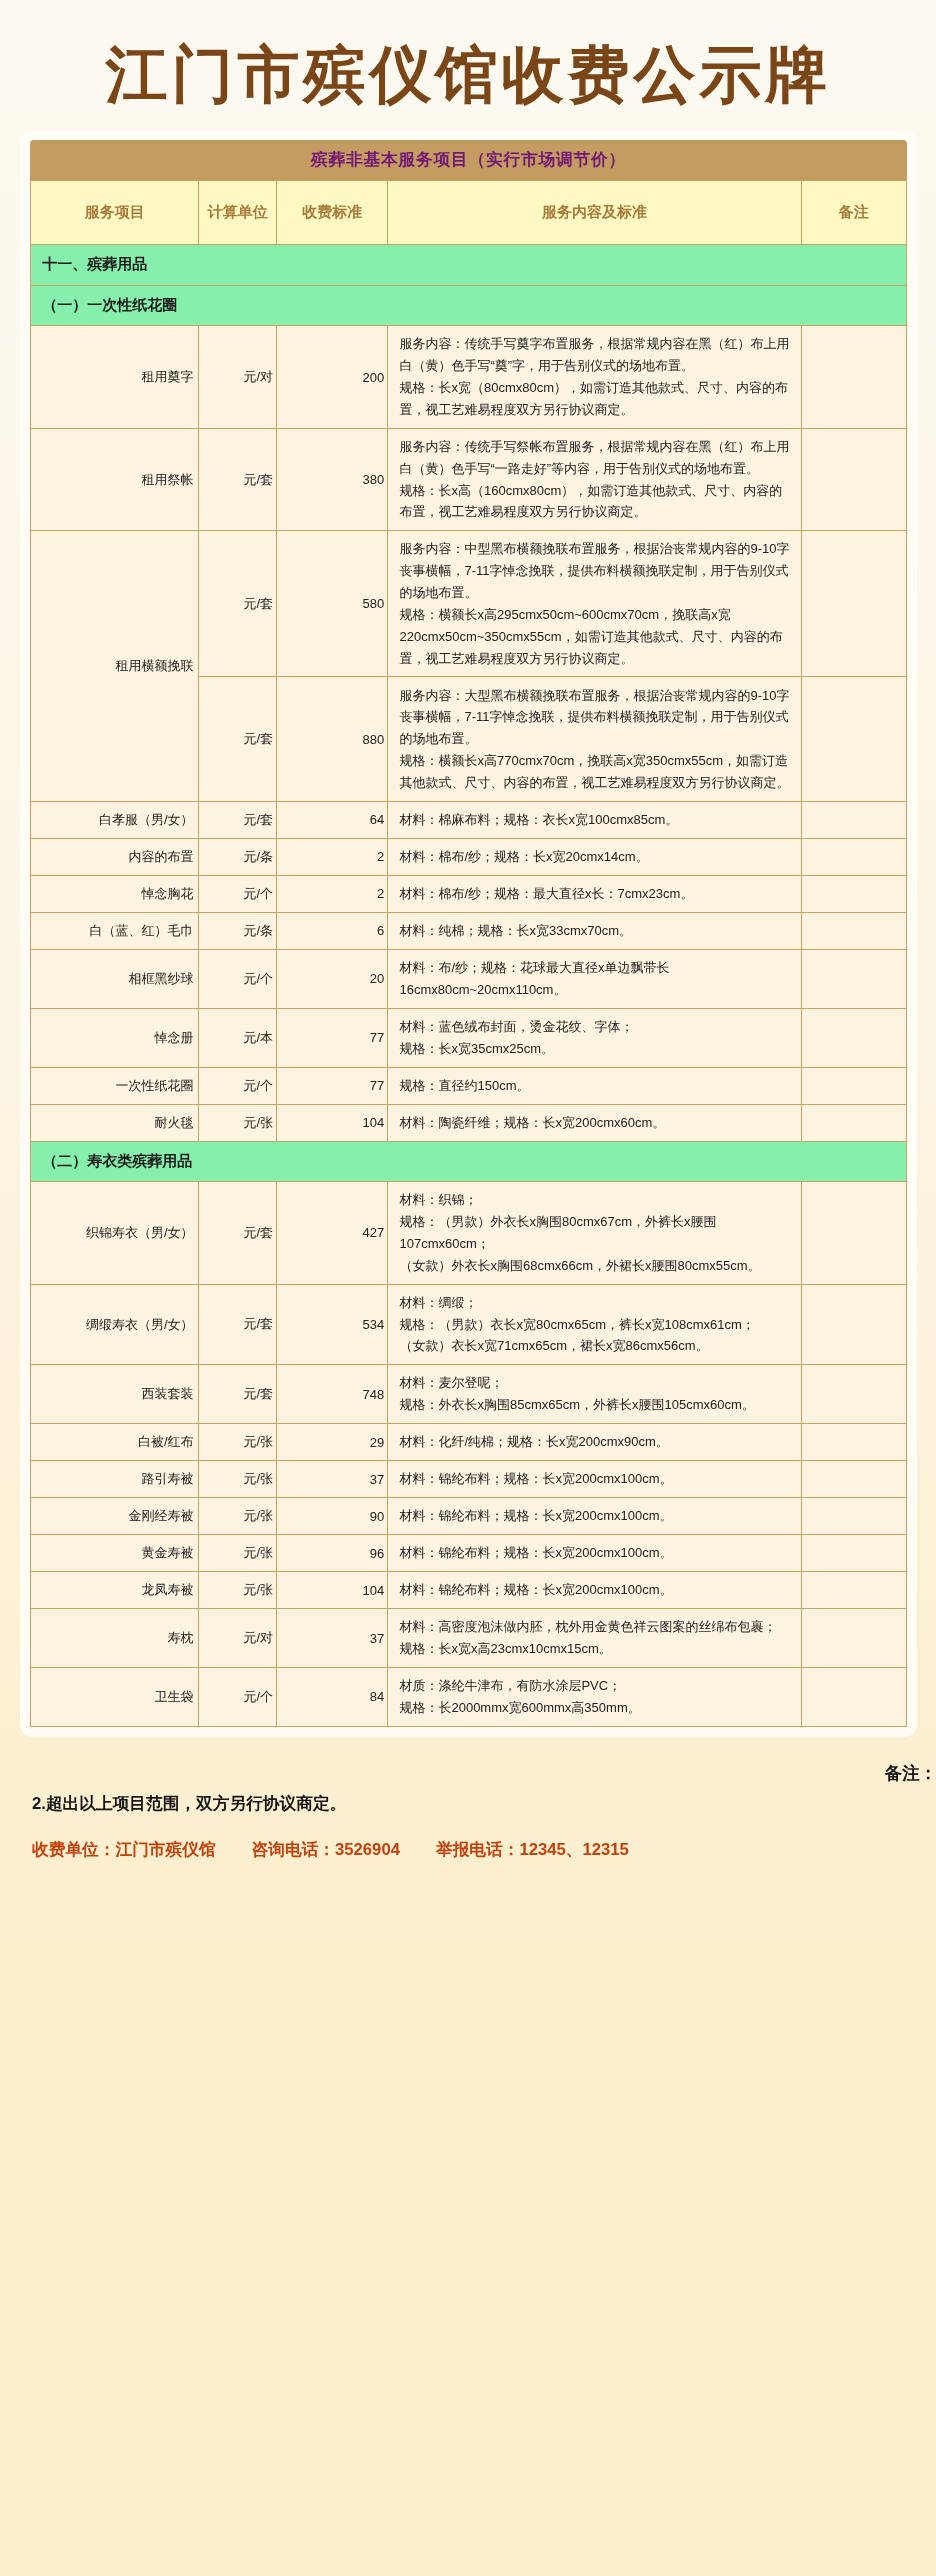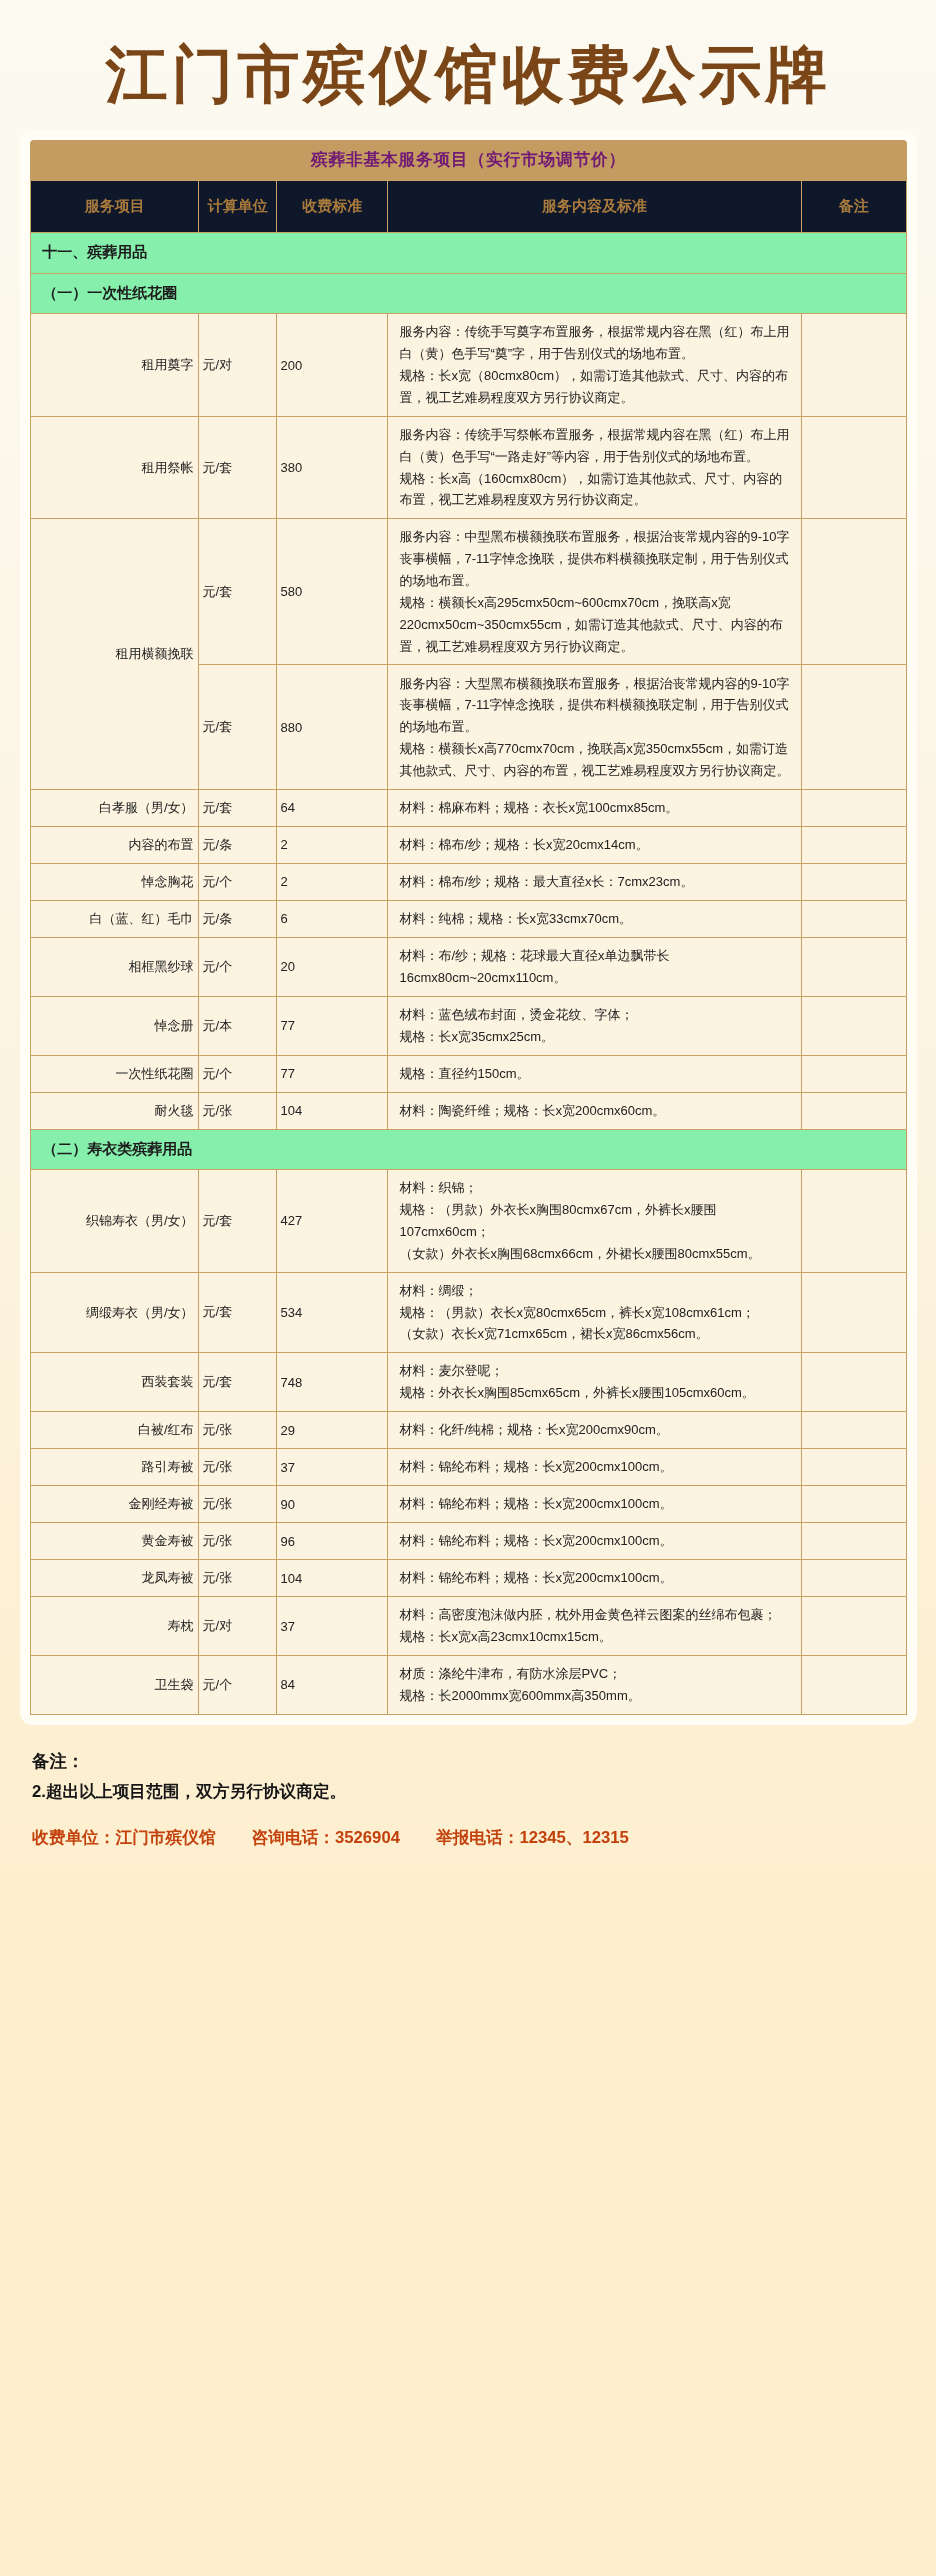"服务项目" th { background: #0f172a -> #fef9c3; height: 52px -> 64px }
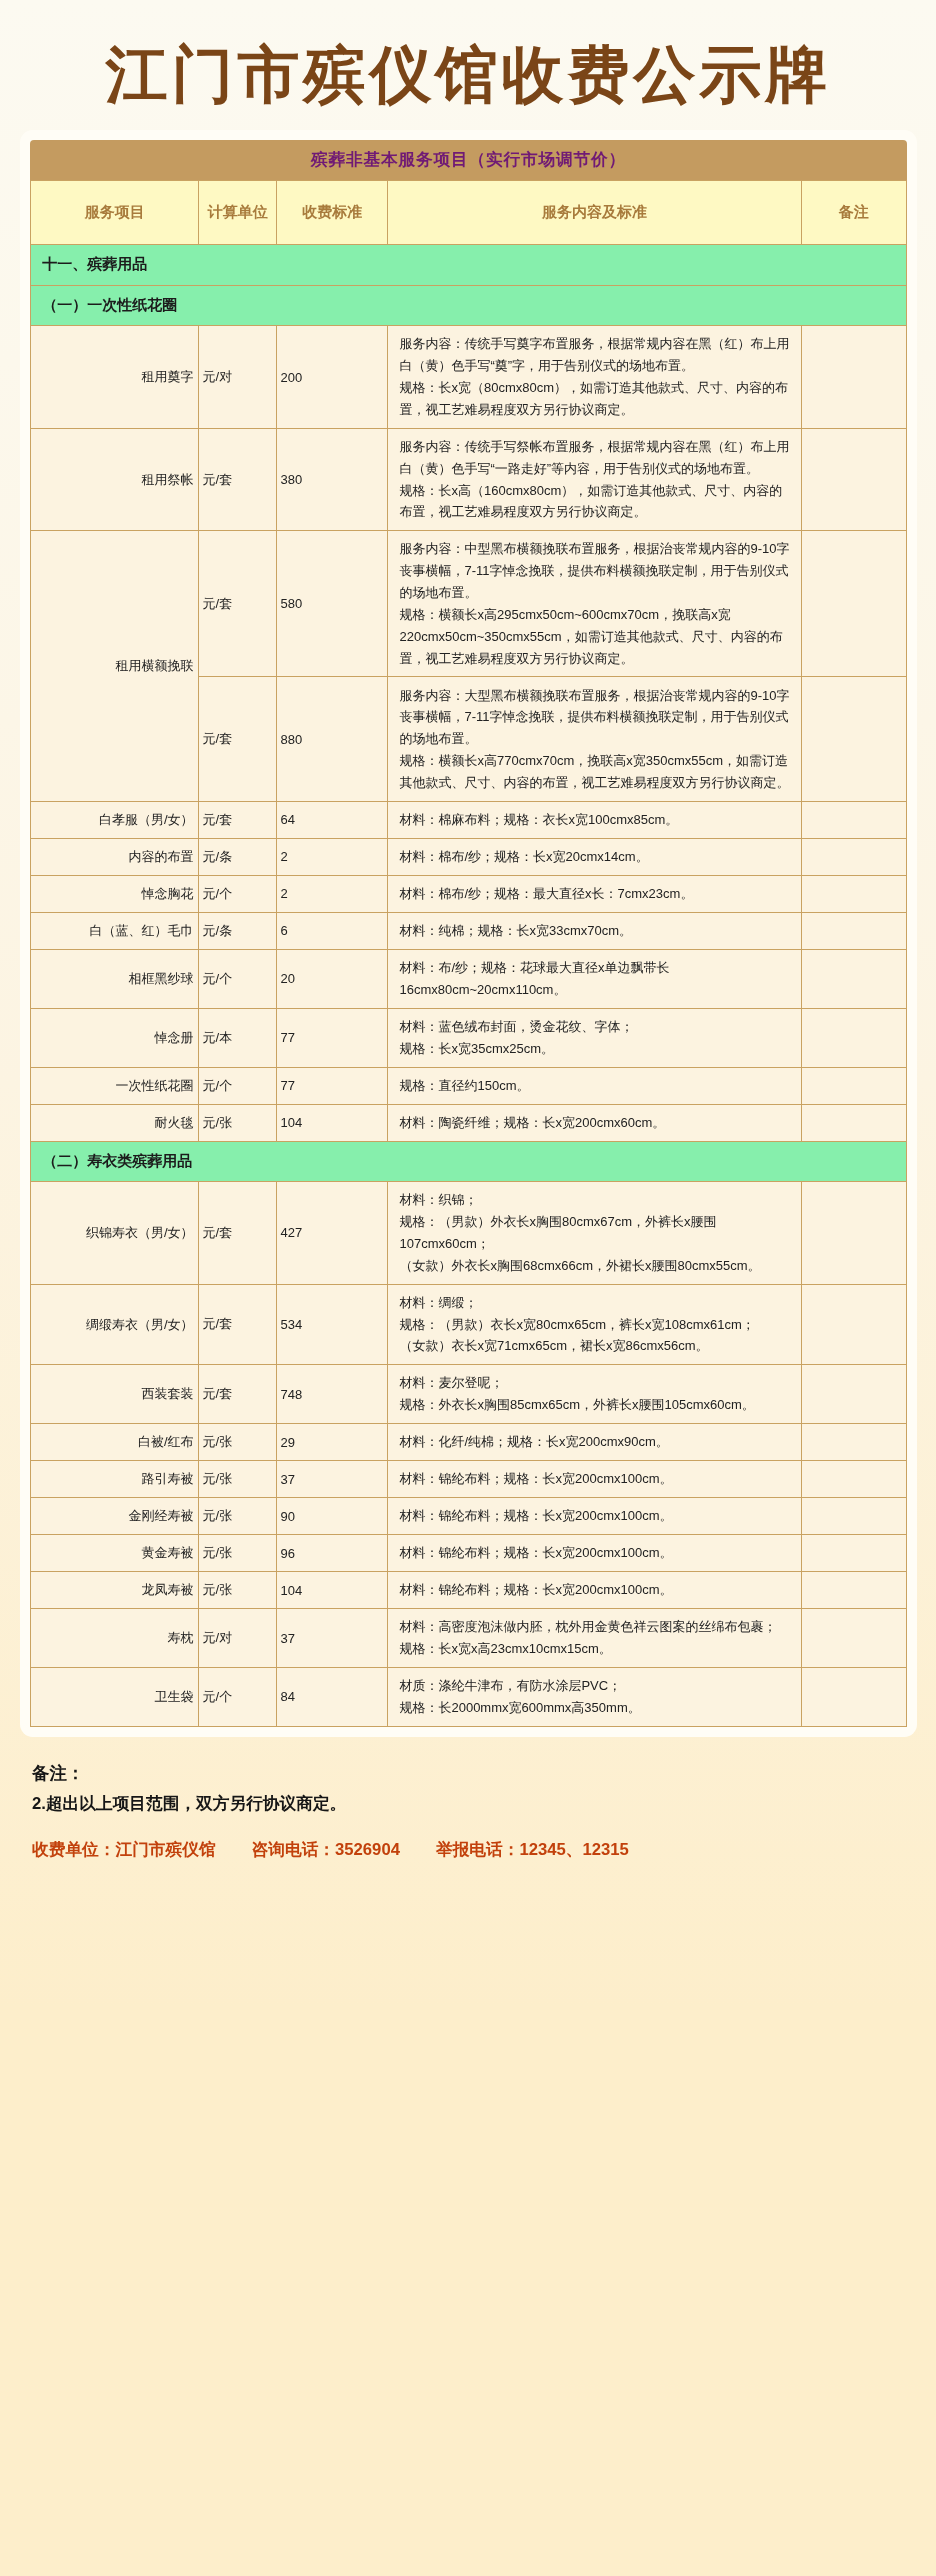"元/对" td.un, td.pr { text-align: left -> right }
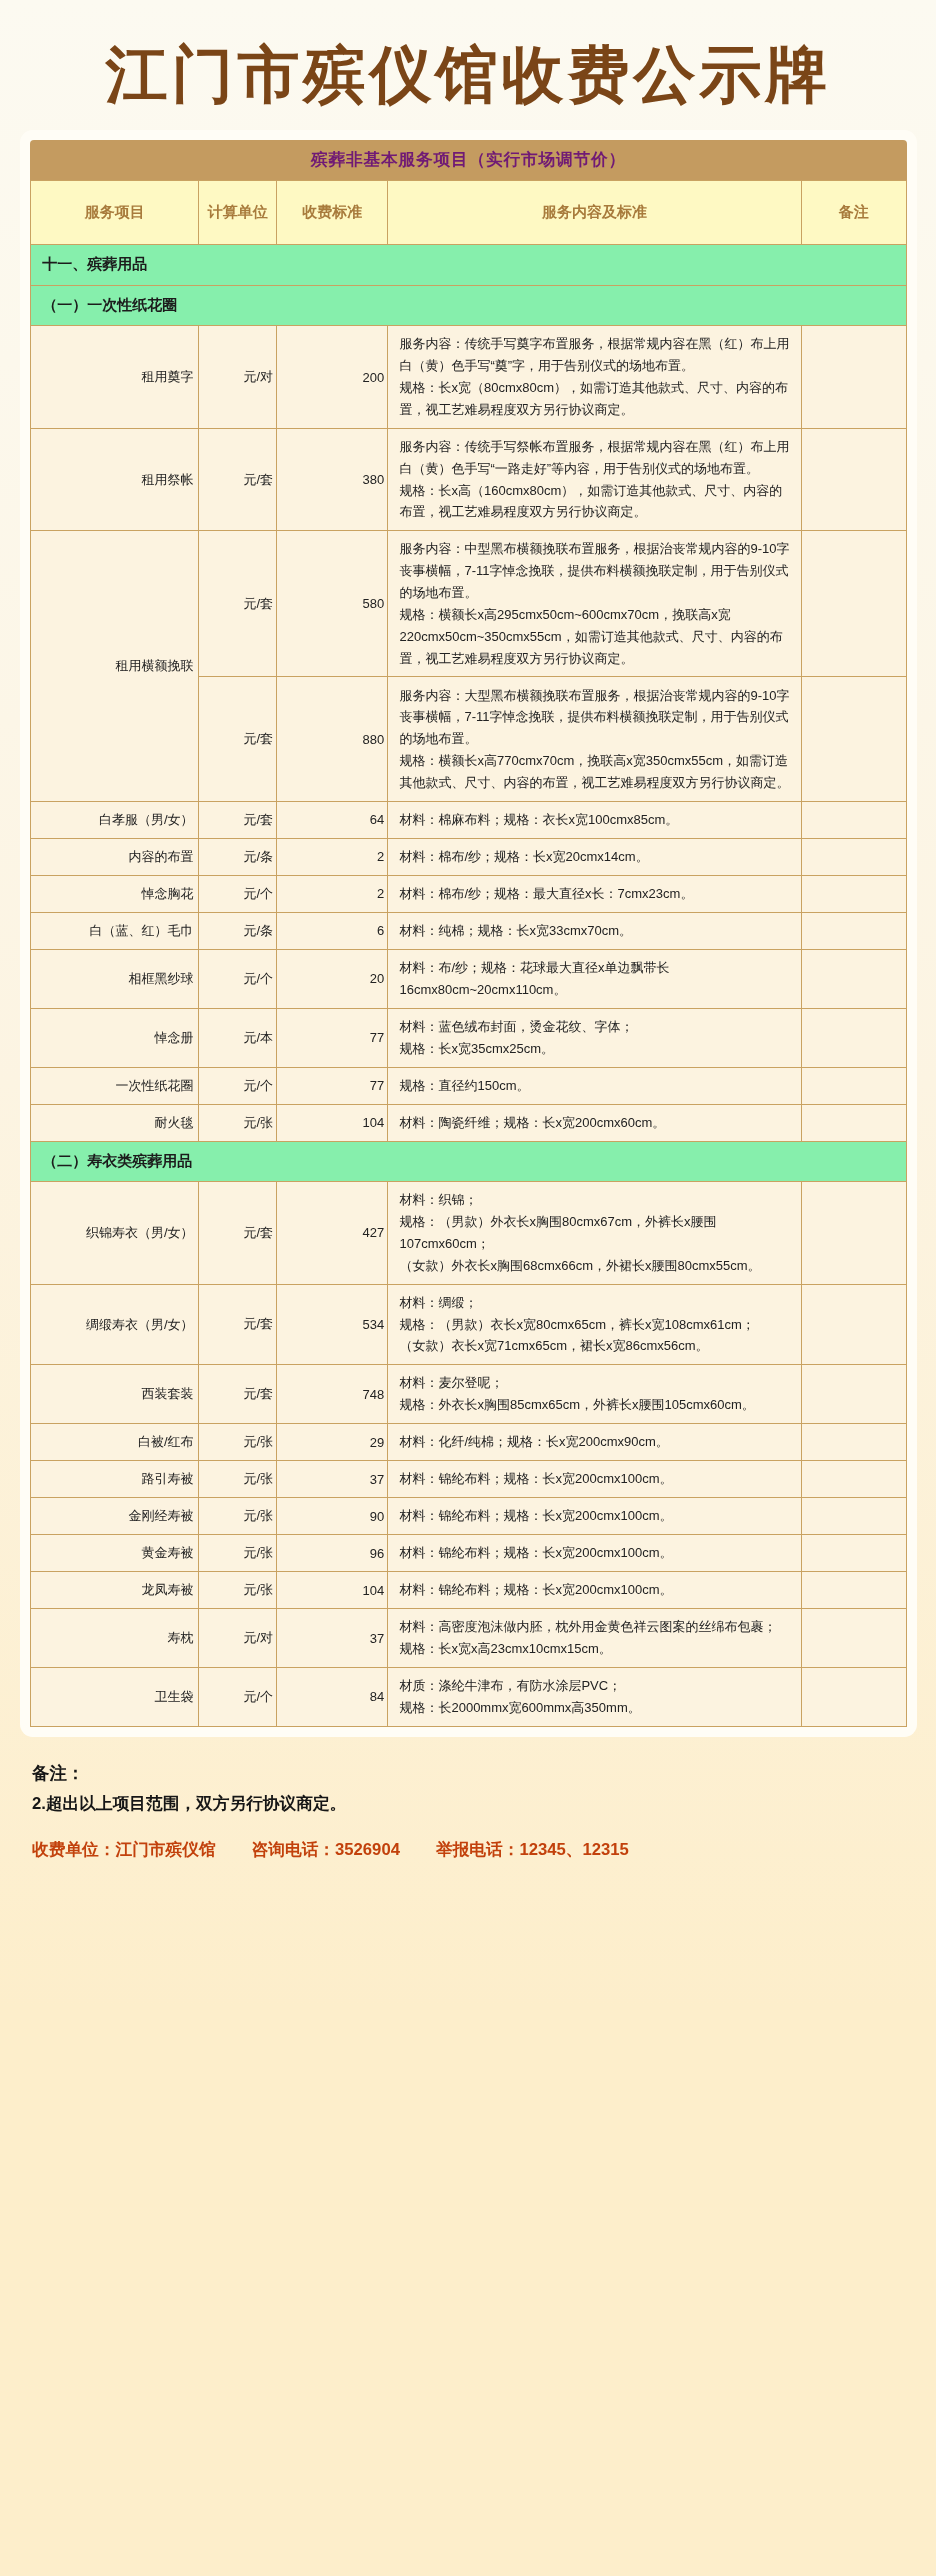"备注：" .notes .nh { text-align: none -> right }
